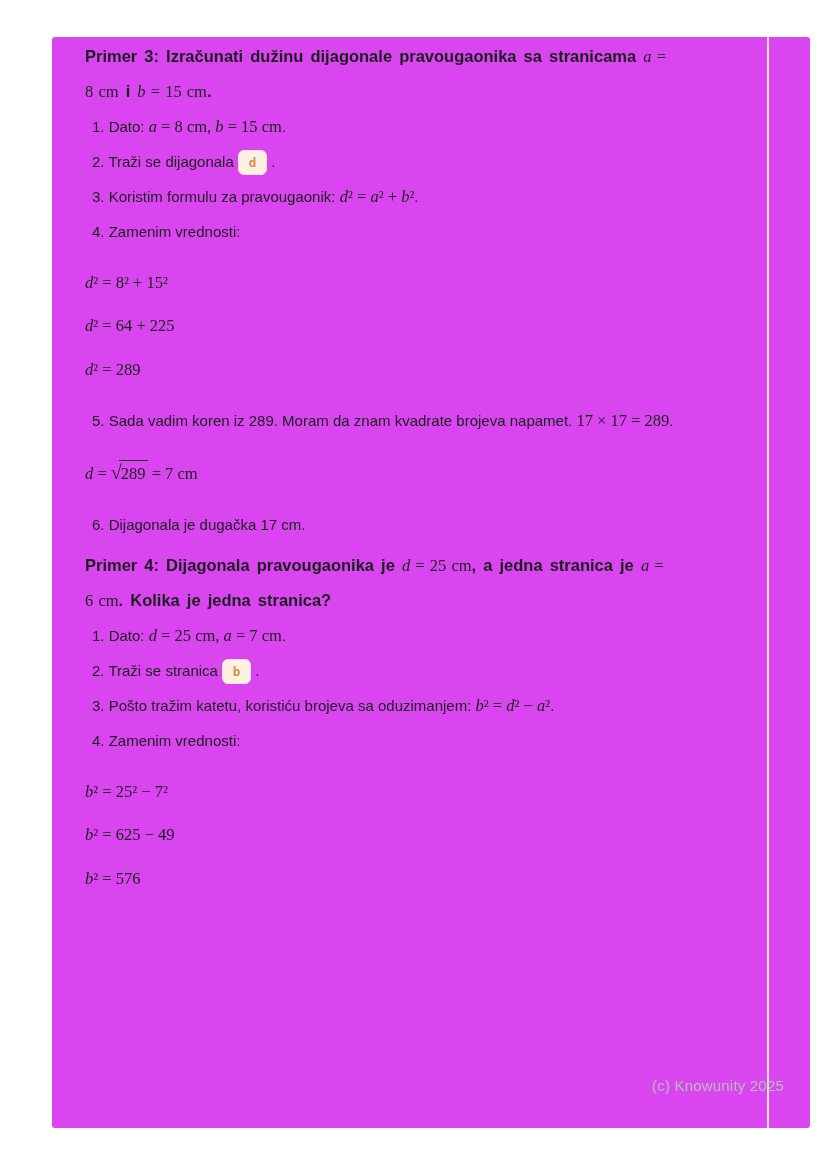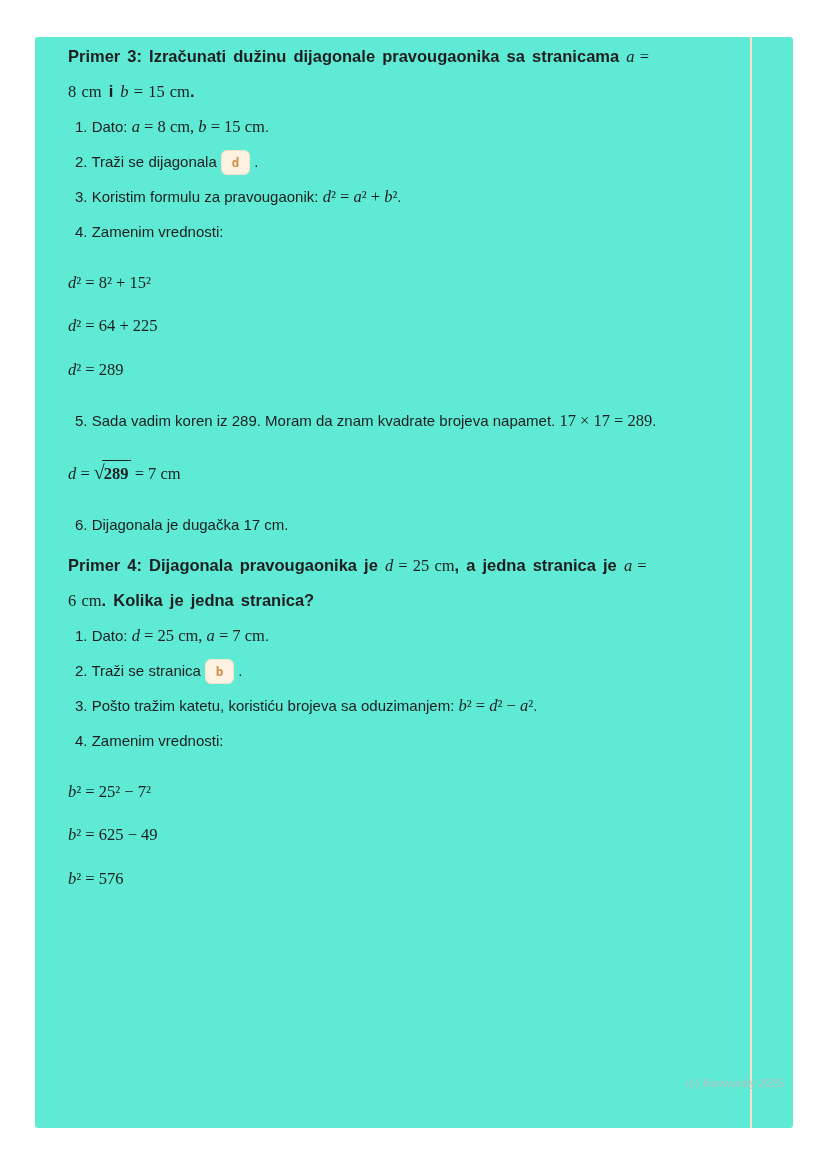"Primer 3: Izračunati dužinu dijagonale" .doc-card { background: #5eead4 -> #d946ef; left: 35px -> 52px }
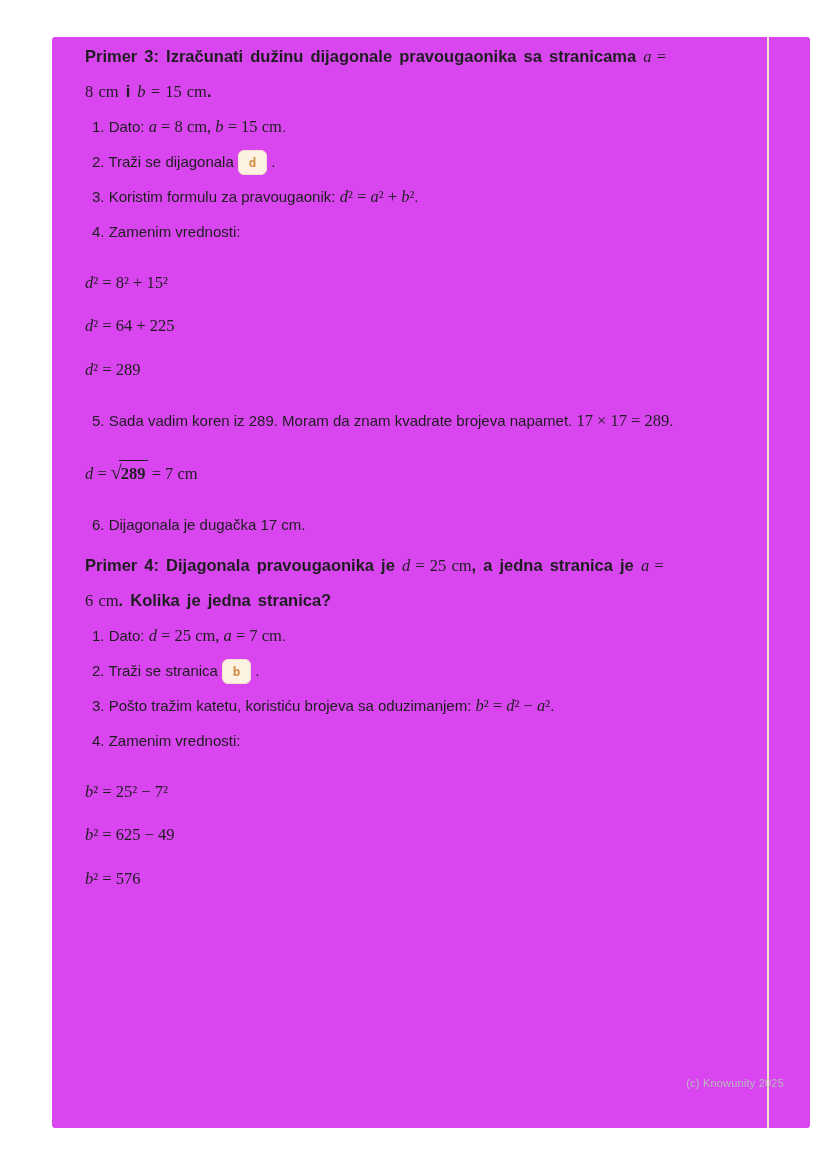"289" .sqrt-arg { font-weight: bold -> none }
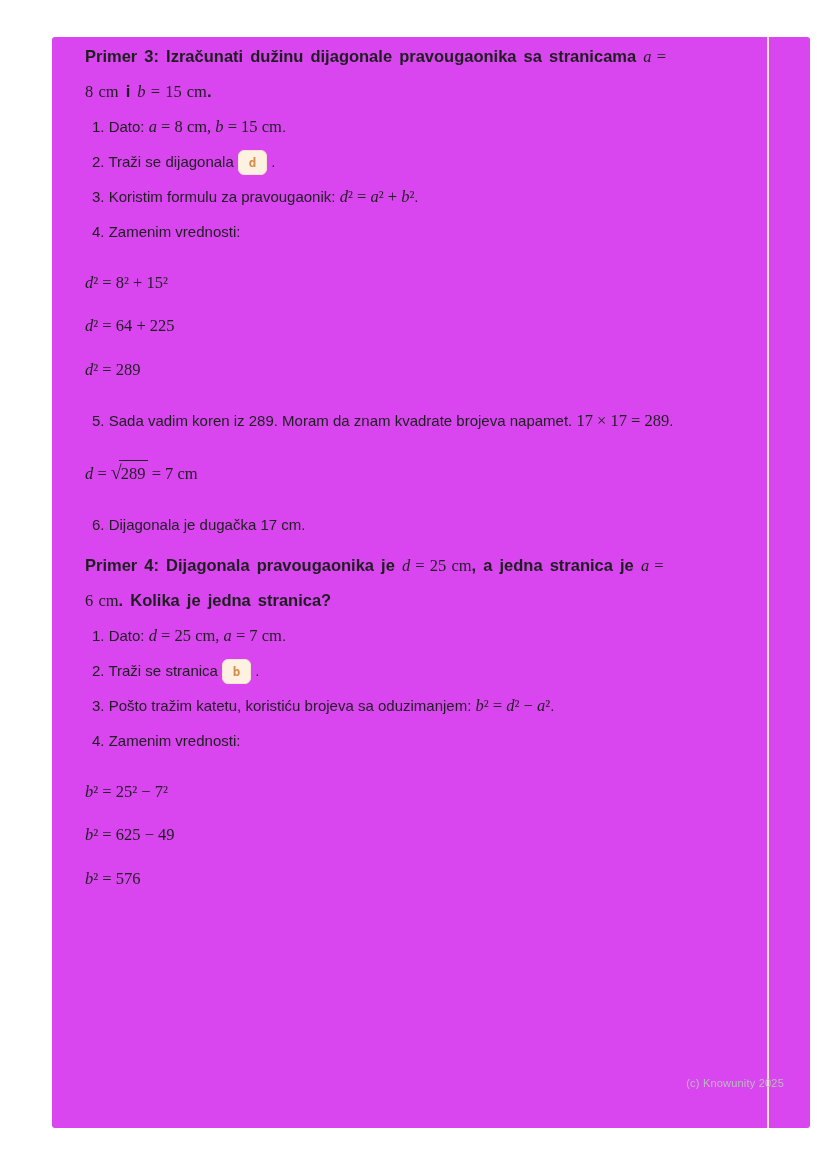"(c) Knowunity 2025" .watermark { font-size: 11px -> 15px }
